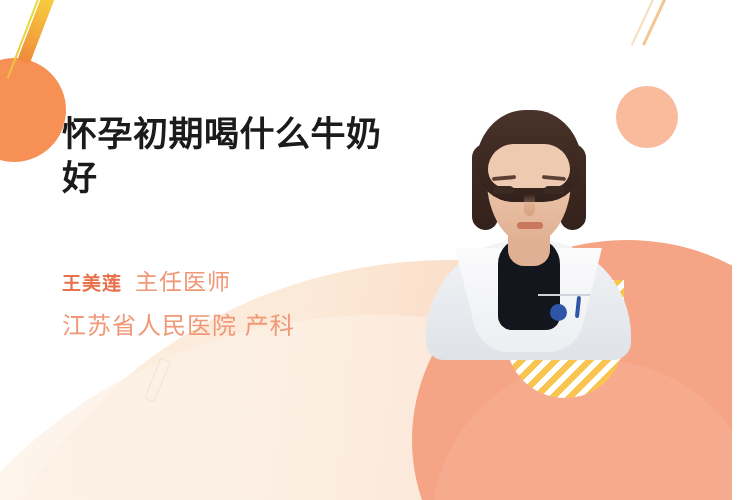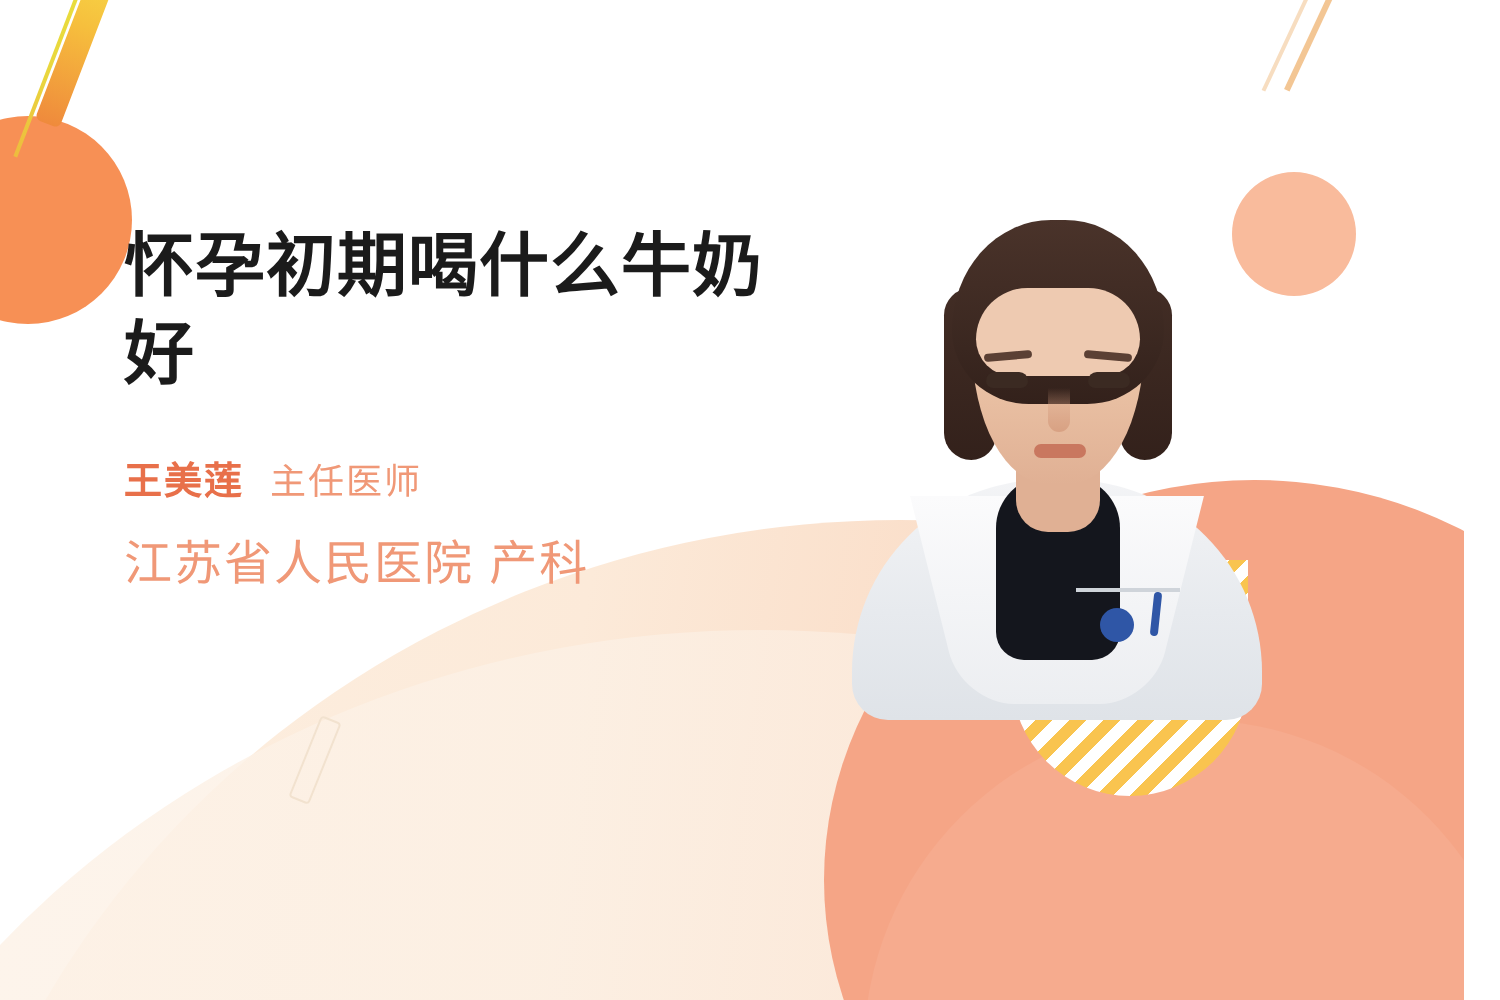"王美莲" .byline { margin-top: 25px -> 63px }
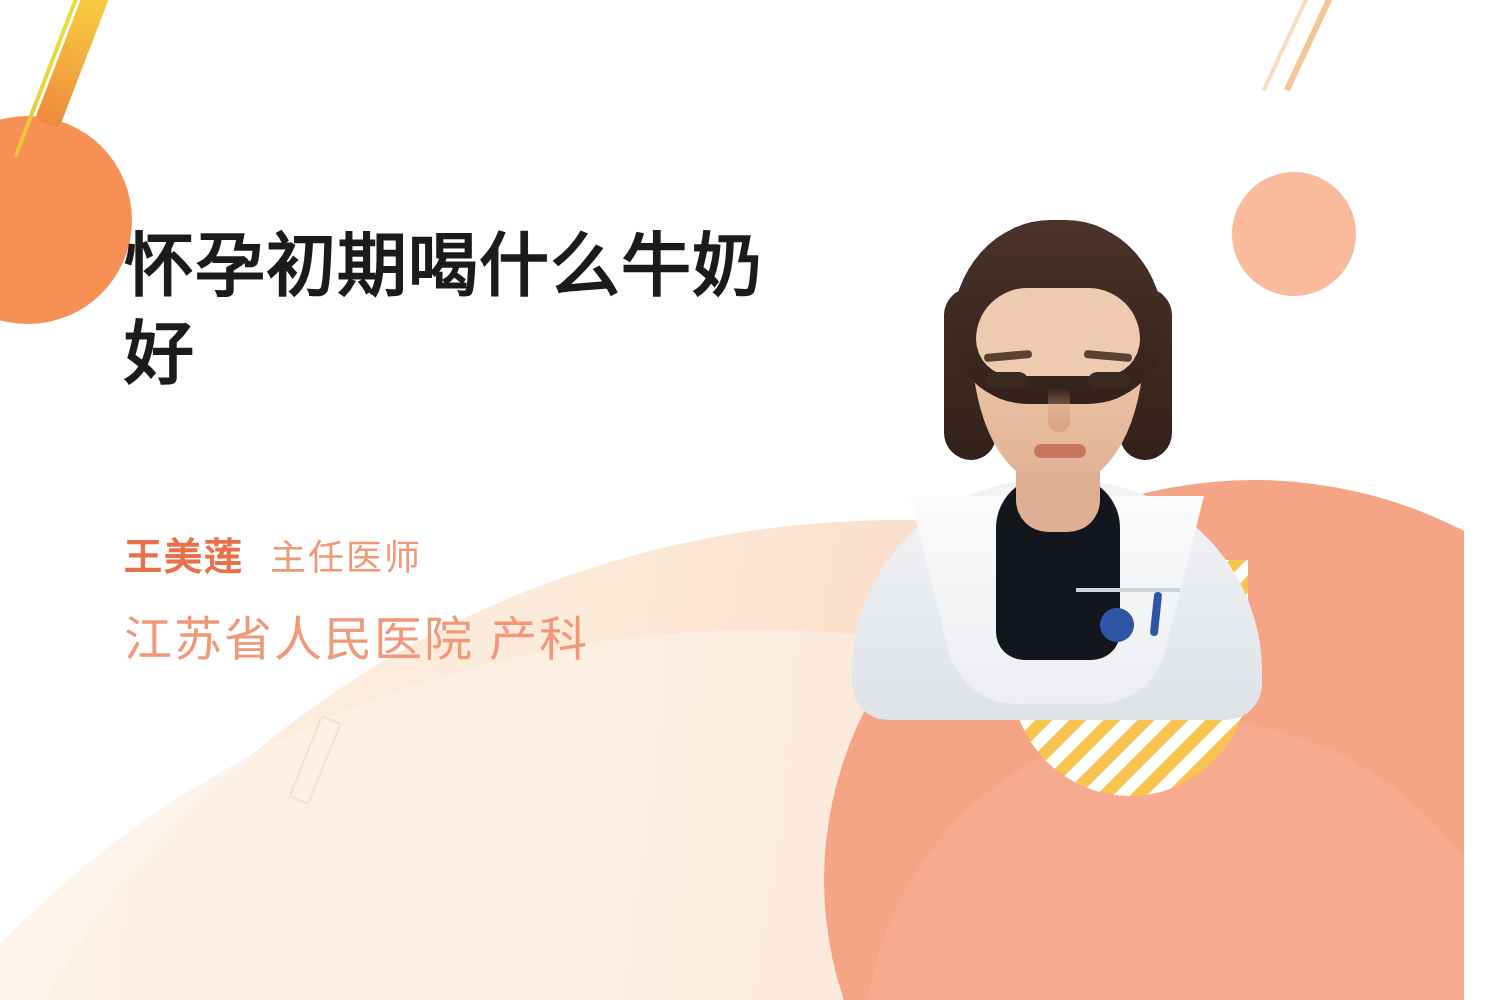"主任医师" .doctor-title { font-size: 18px -> 23px }
